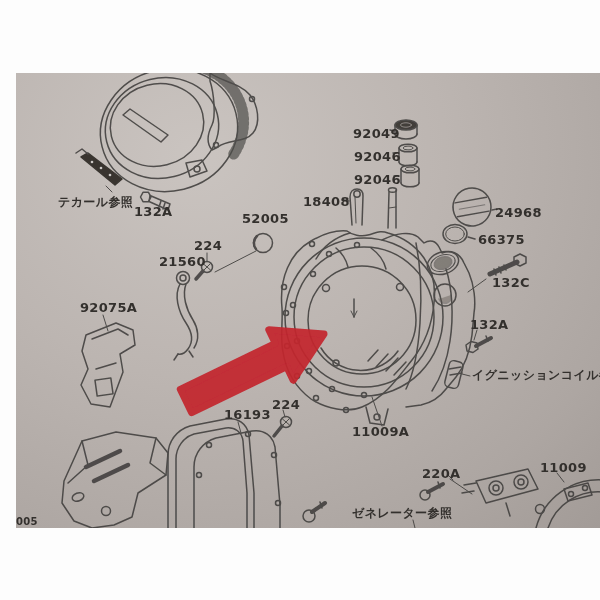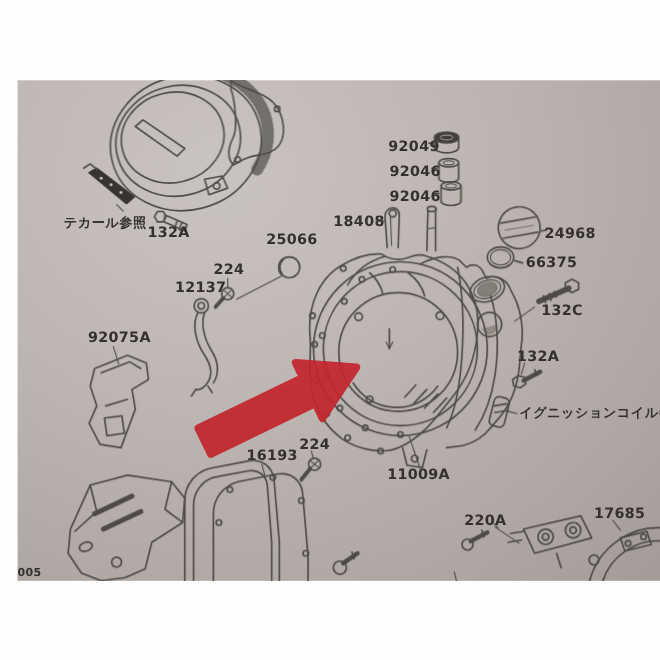"25066" div.lbl { text: 25066 -> 52005 }
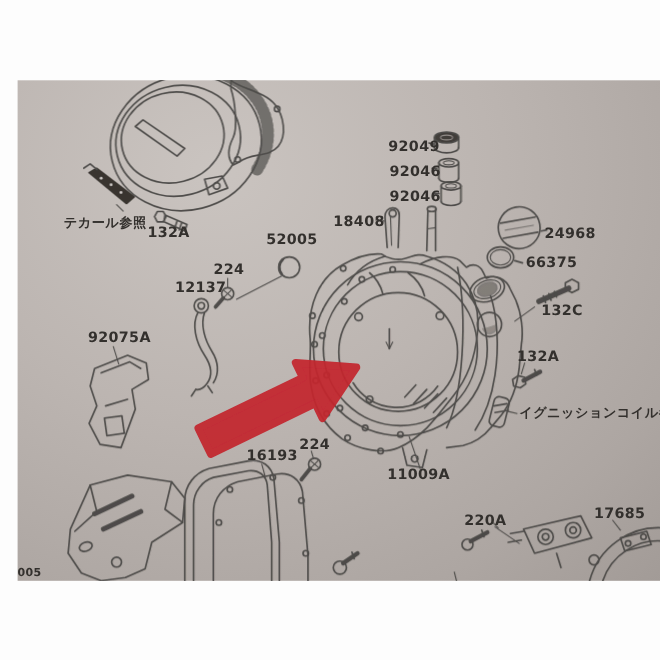"12137" div.lbl { text: 12137 -> 21560 }
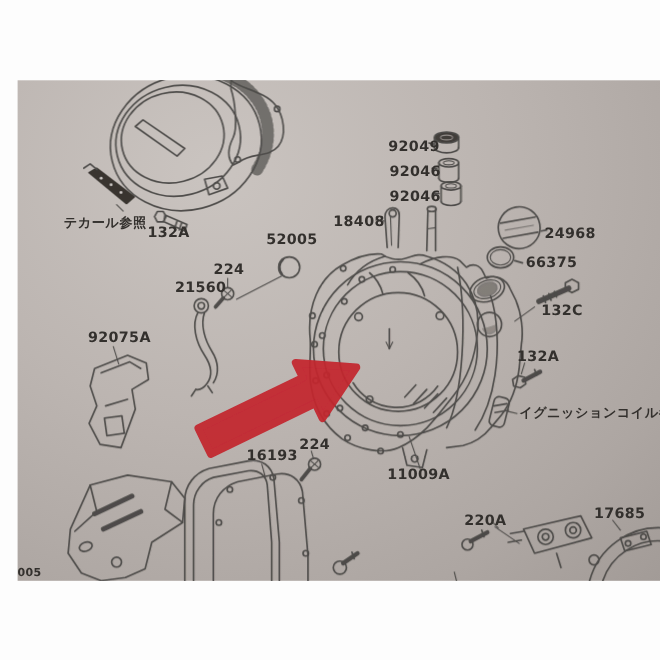"17685" div.lbl { text: 17685 -> 11009 }
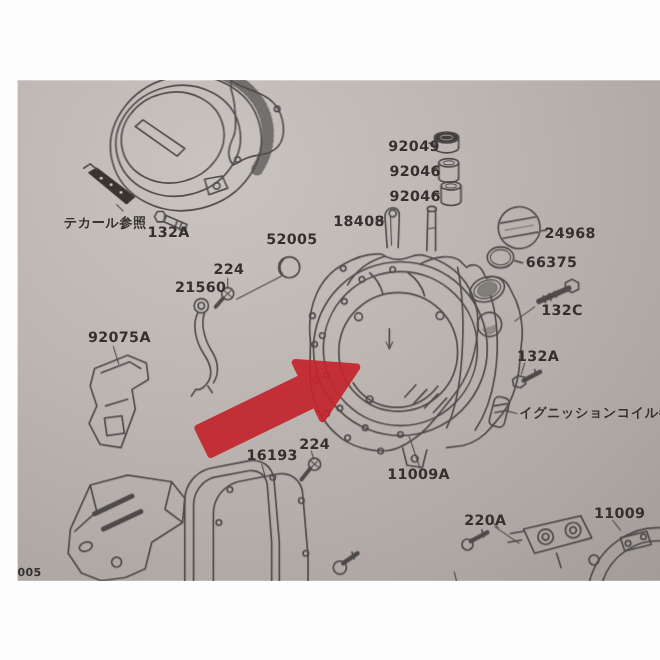"ゼネレーター参照" div.lbl { html: none -> <div>ゼネレーター参照</div> }
